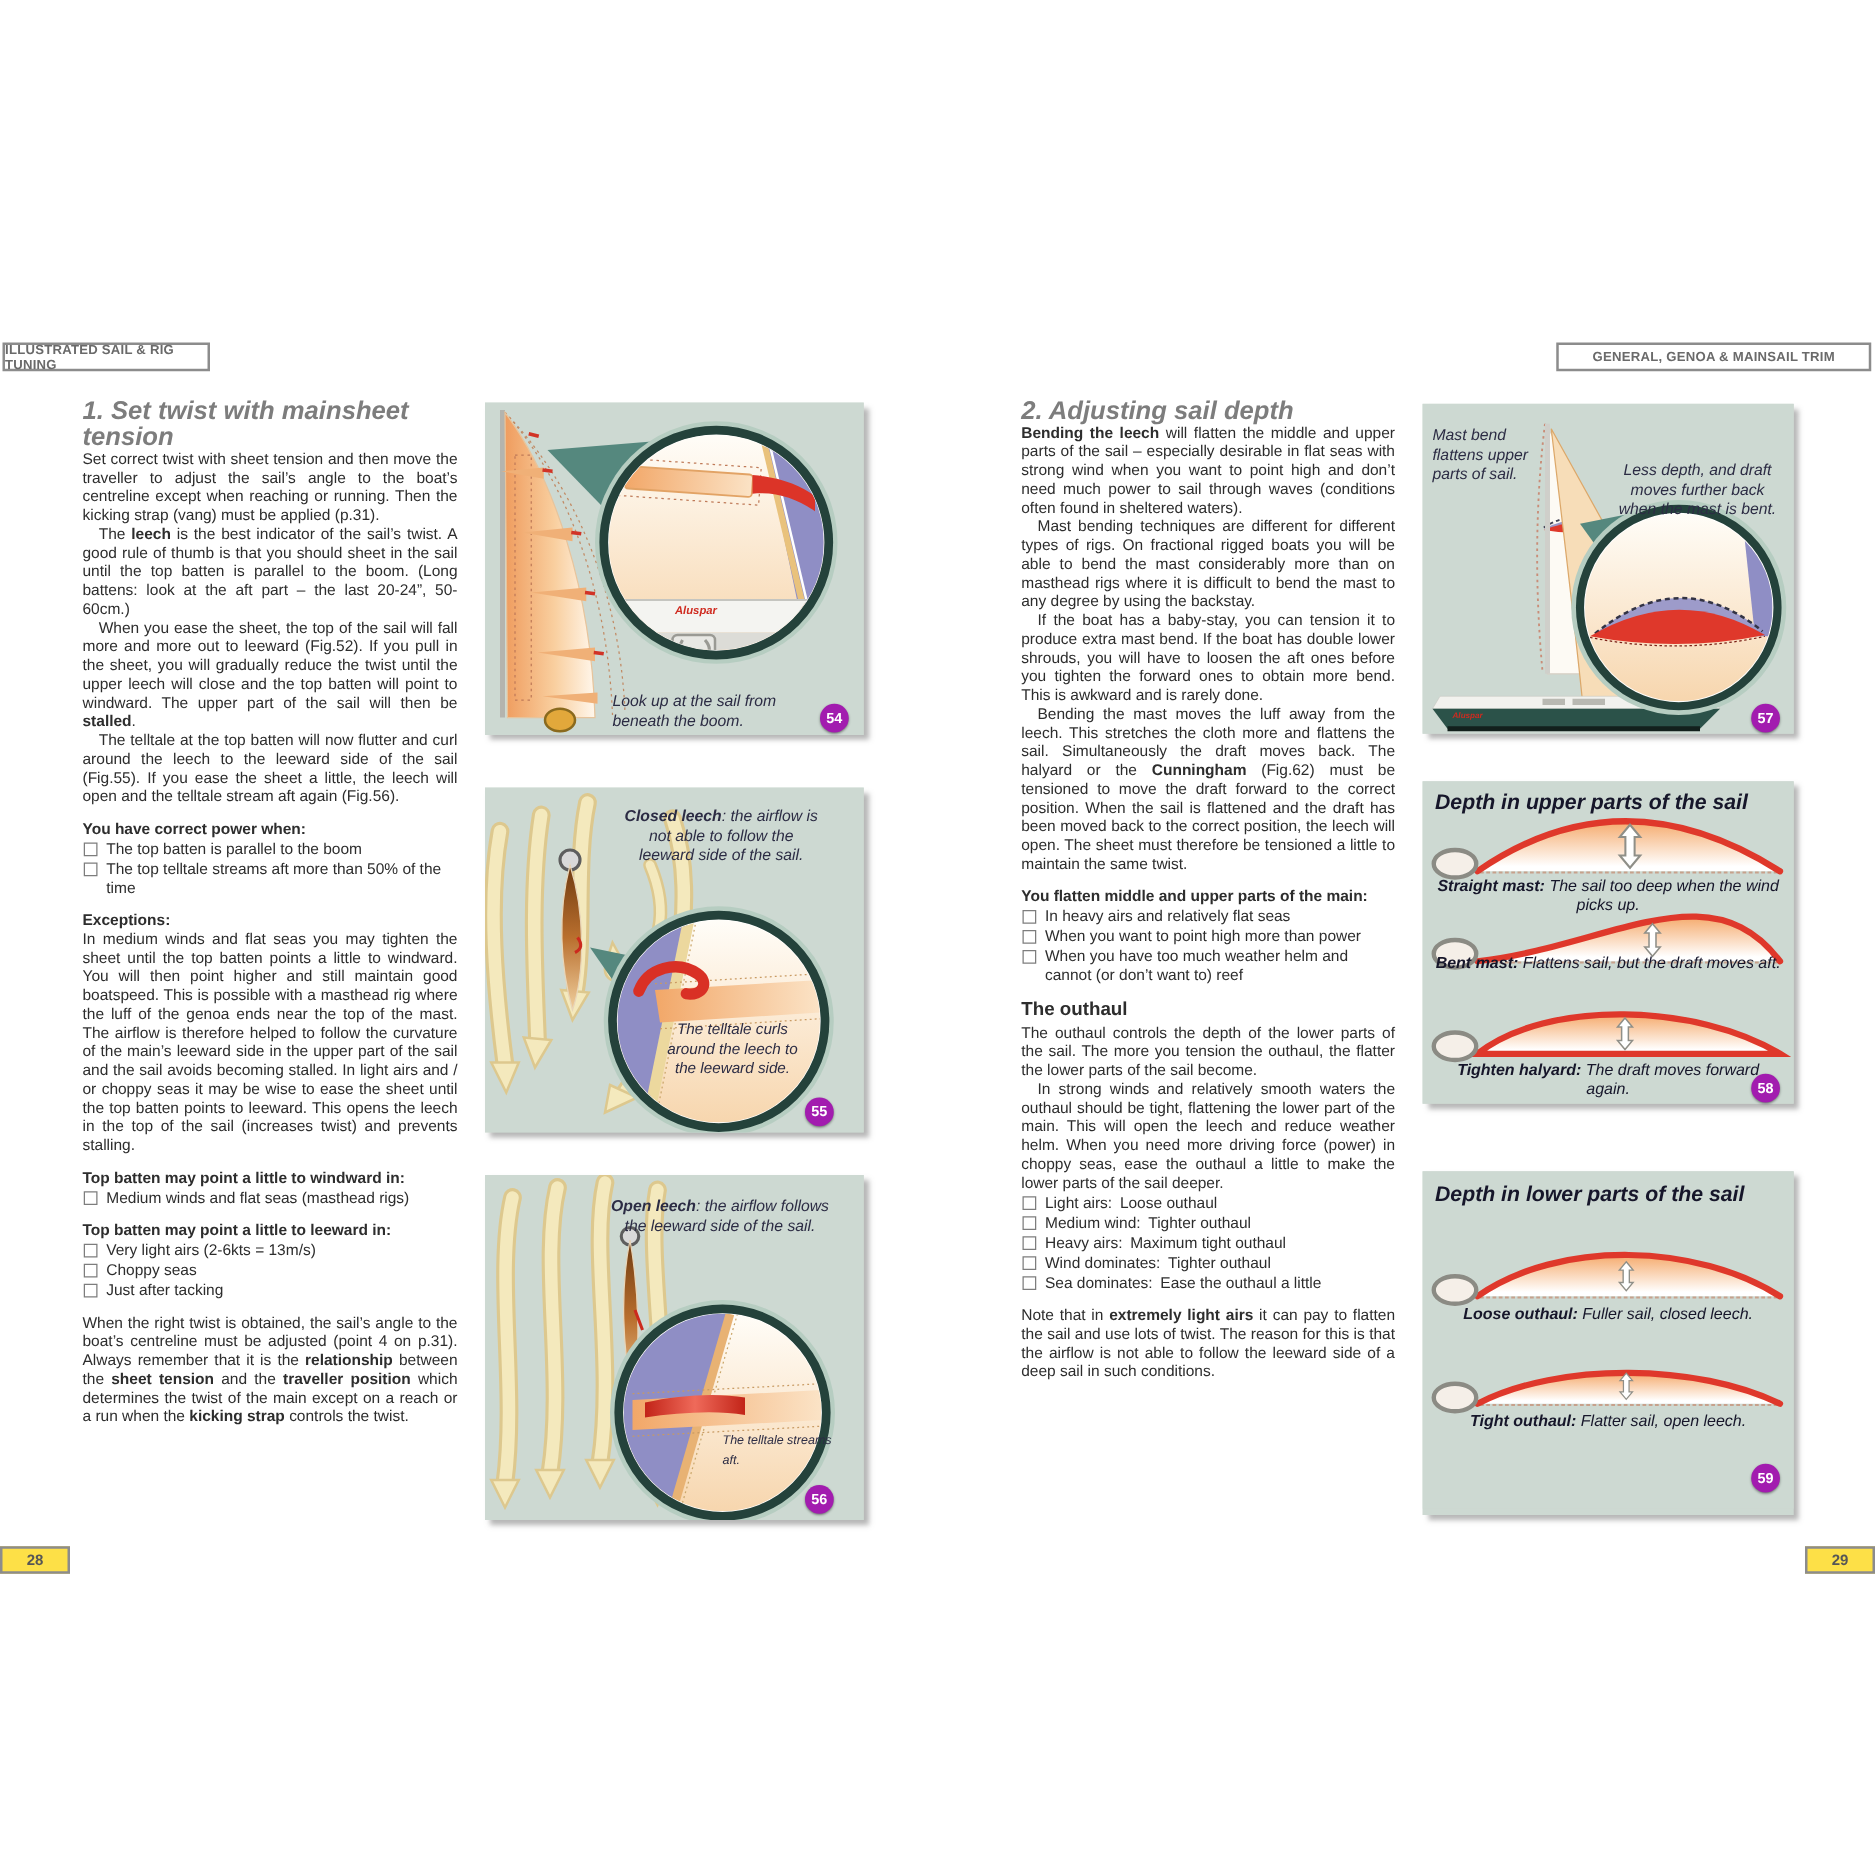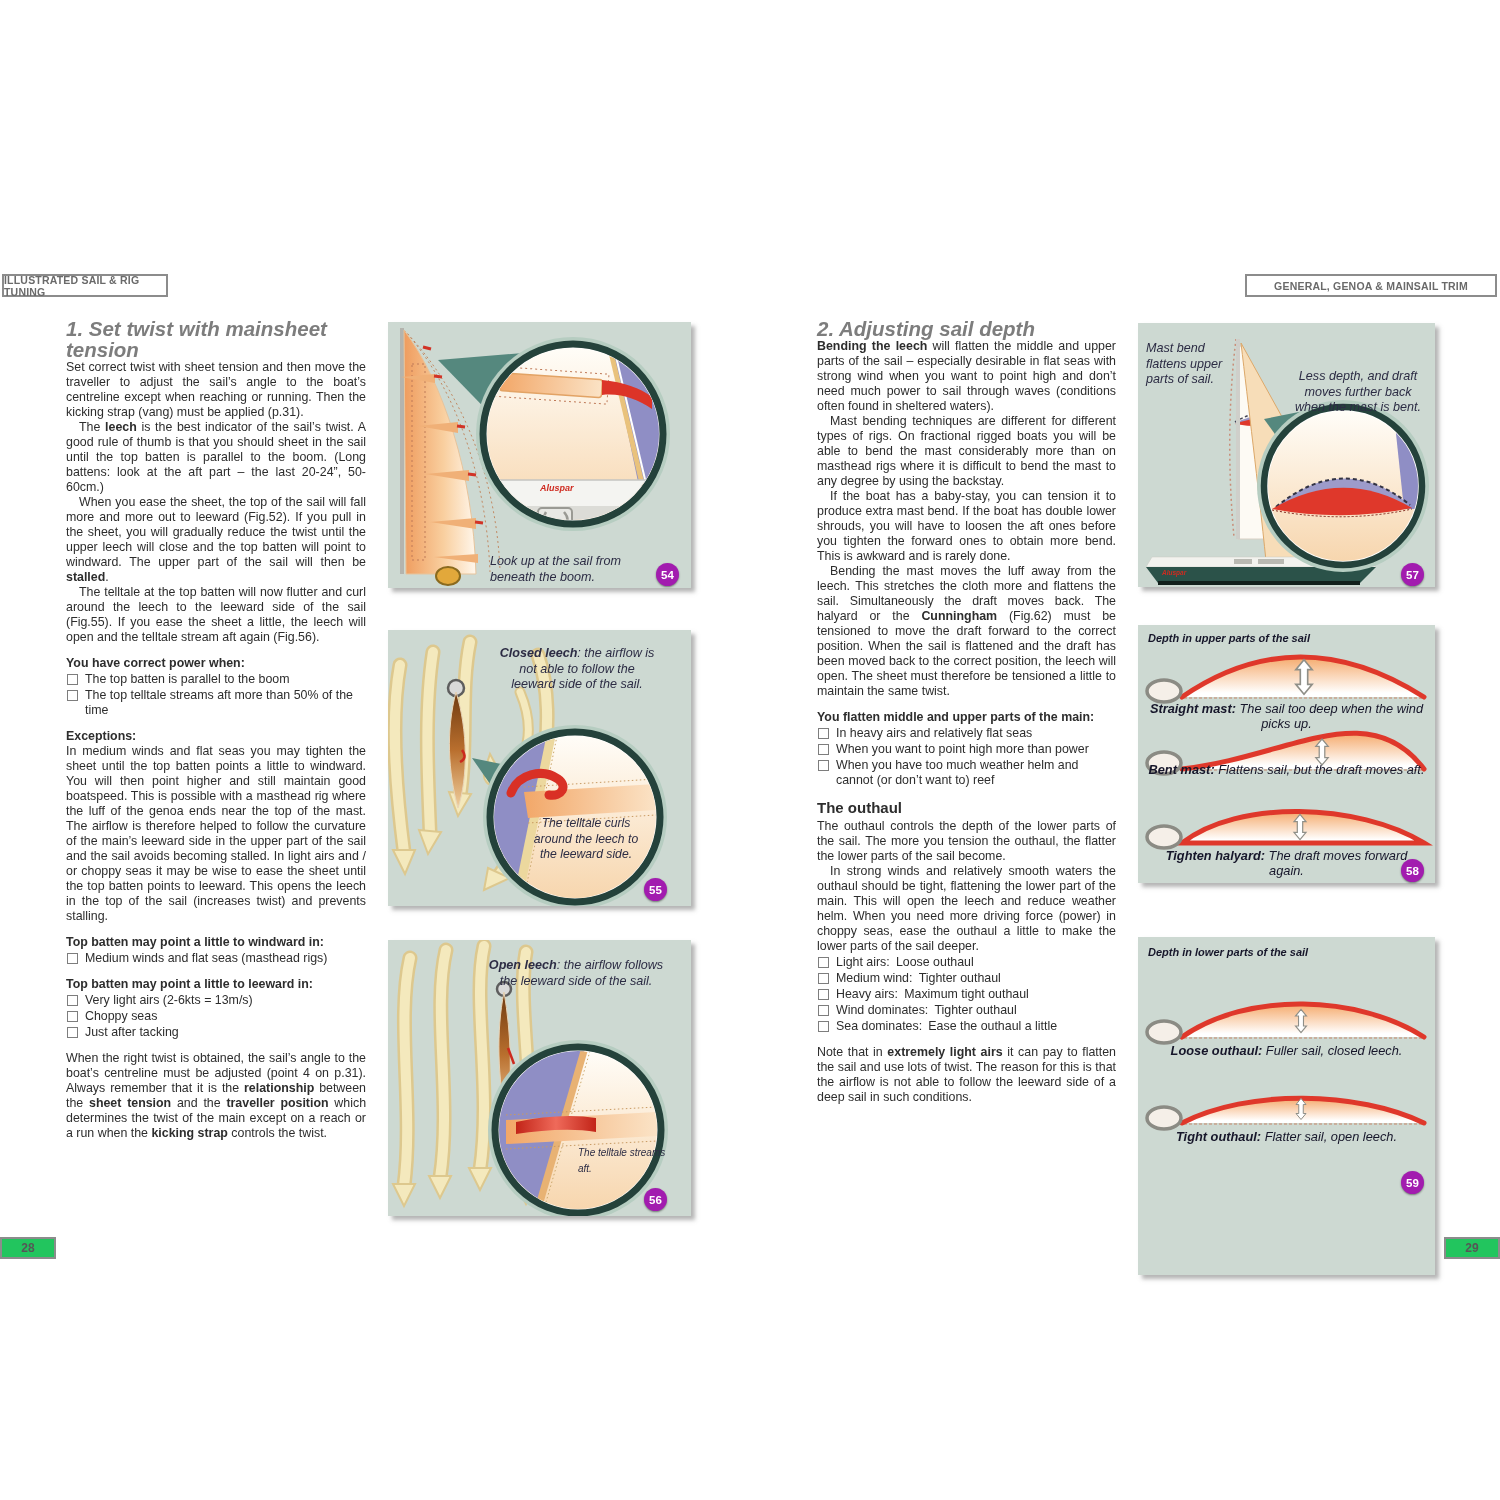"Depth in upper parts of" .figtitle { font-size: 11px -> 17px }
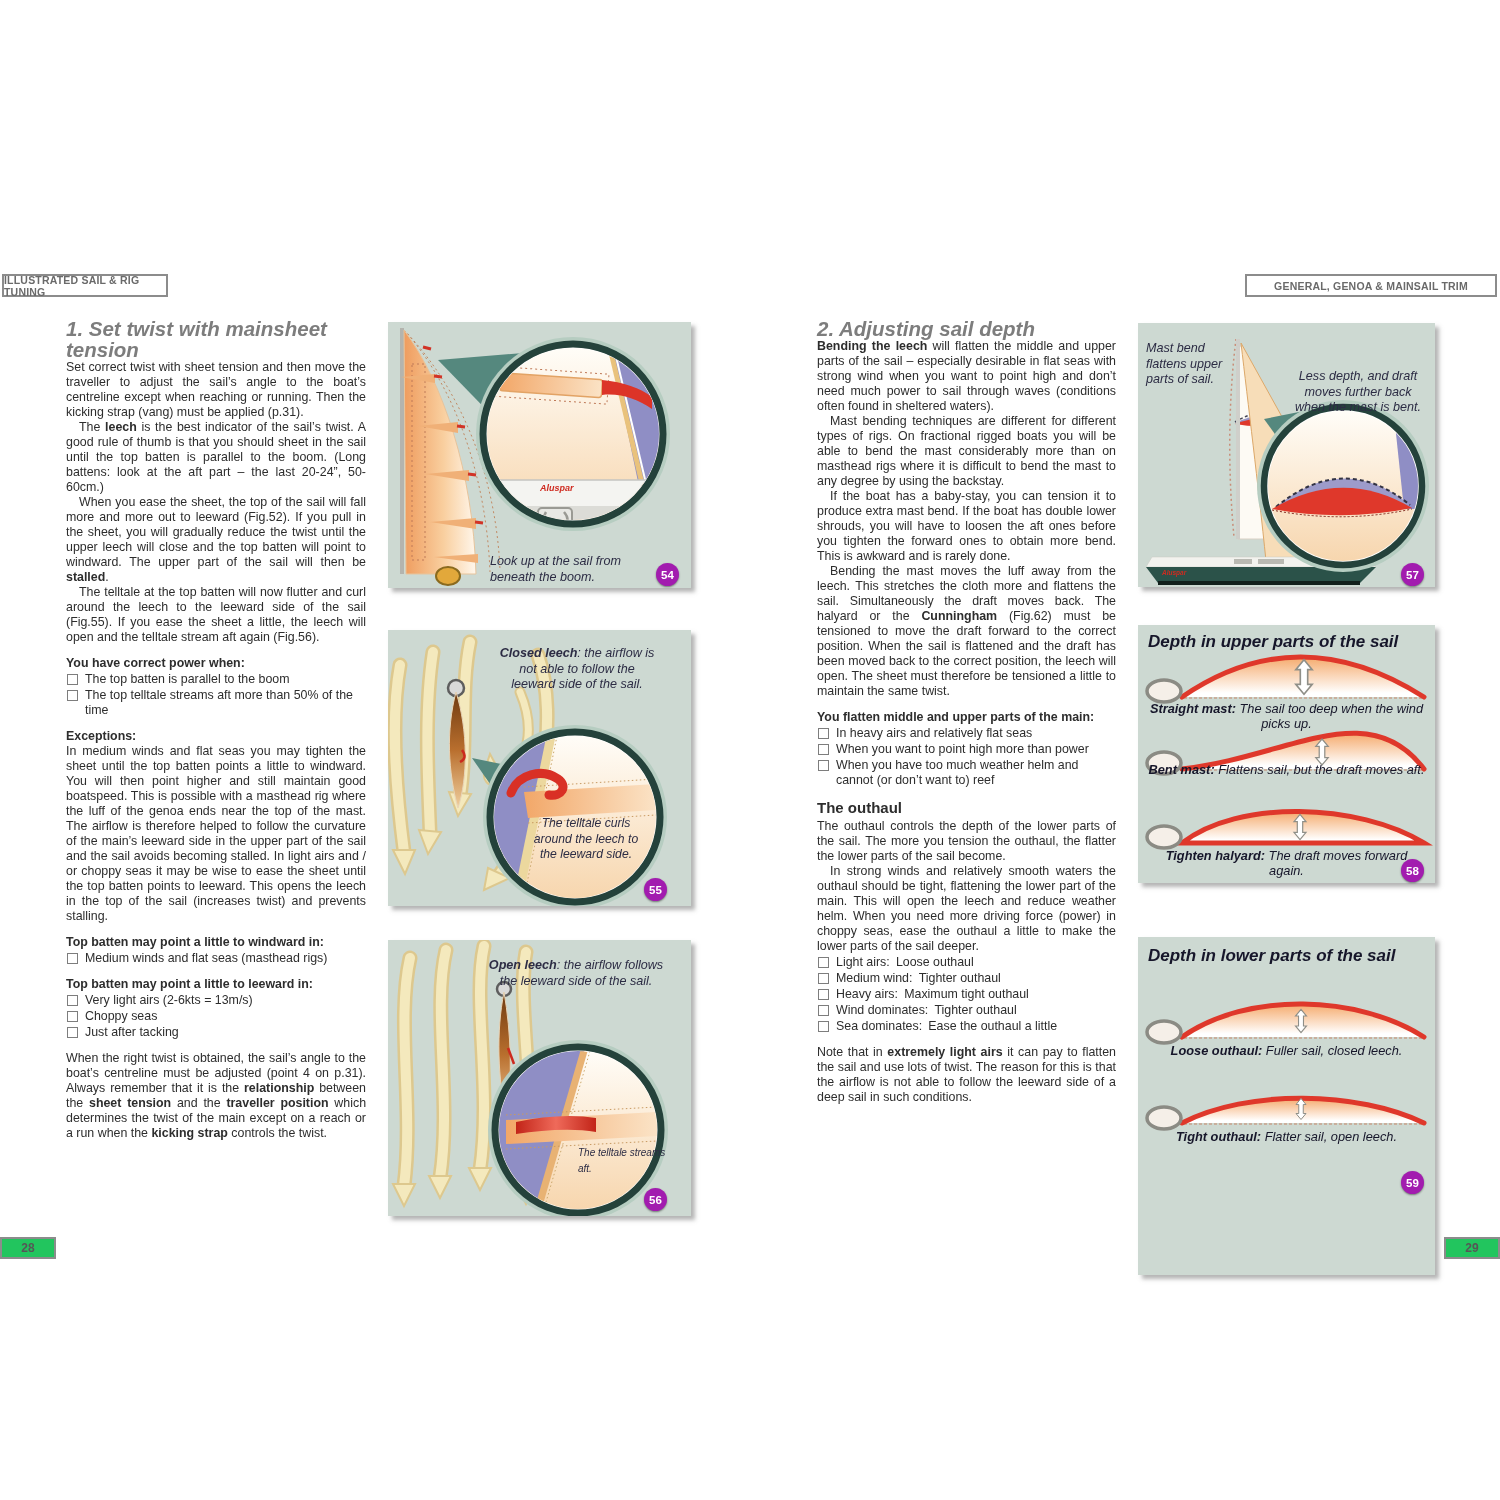"Depth in lower parts of" div.panel { height: 338px -> 275px }
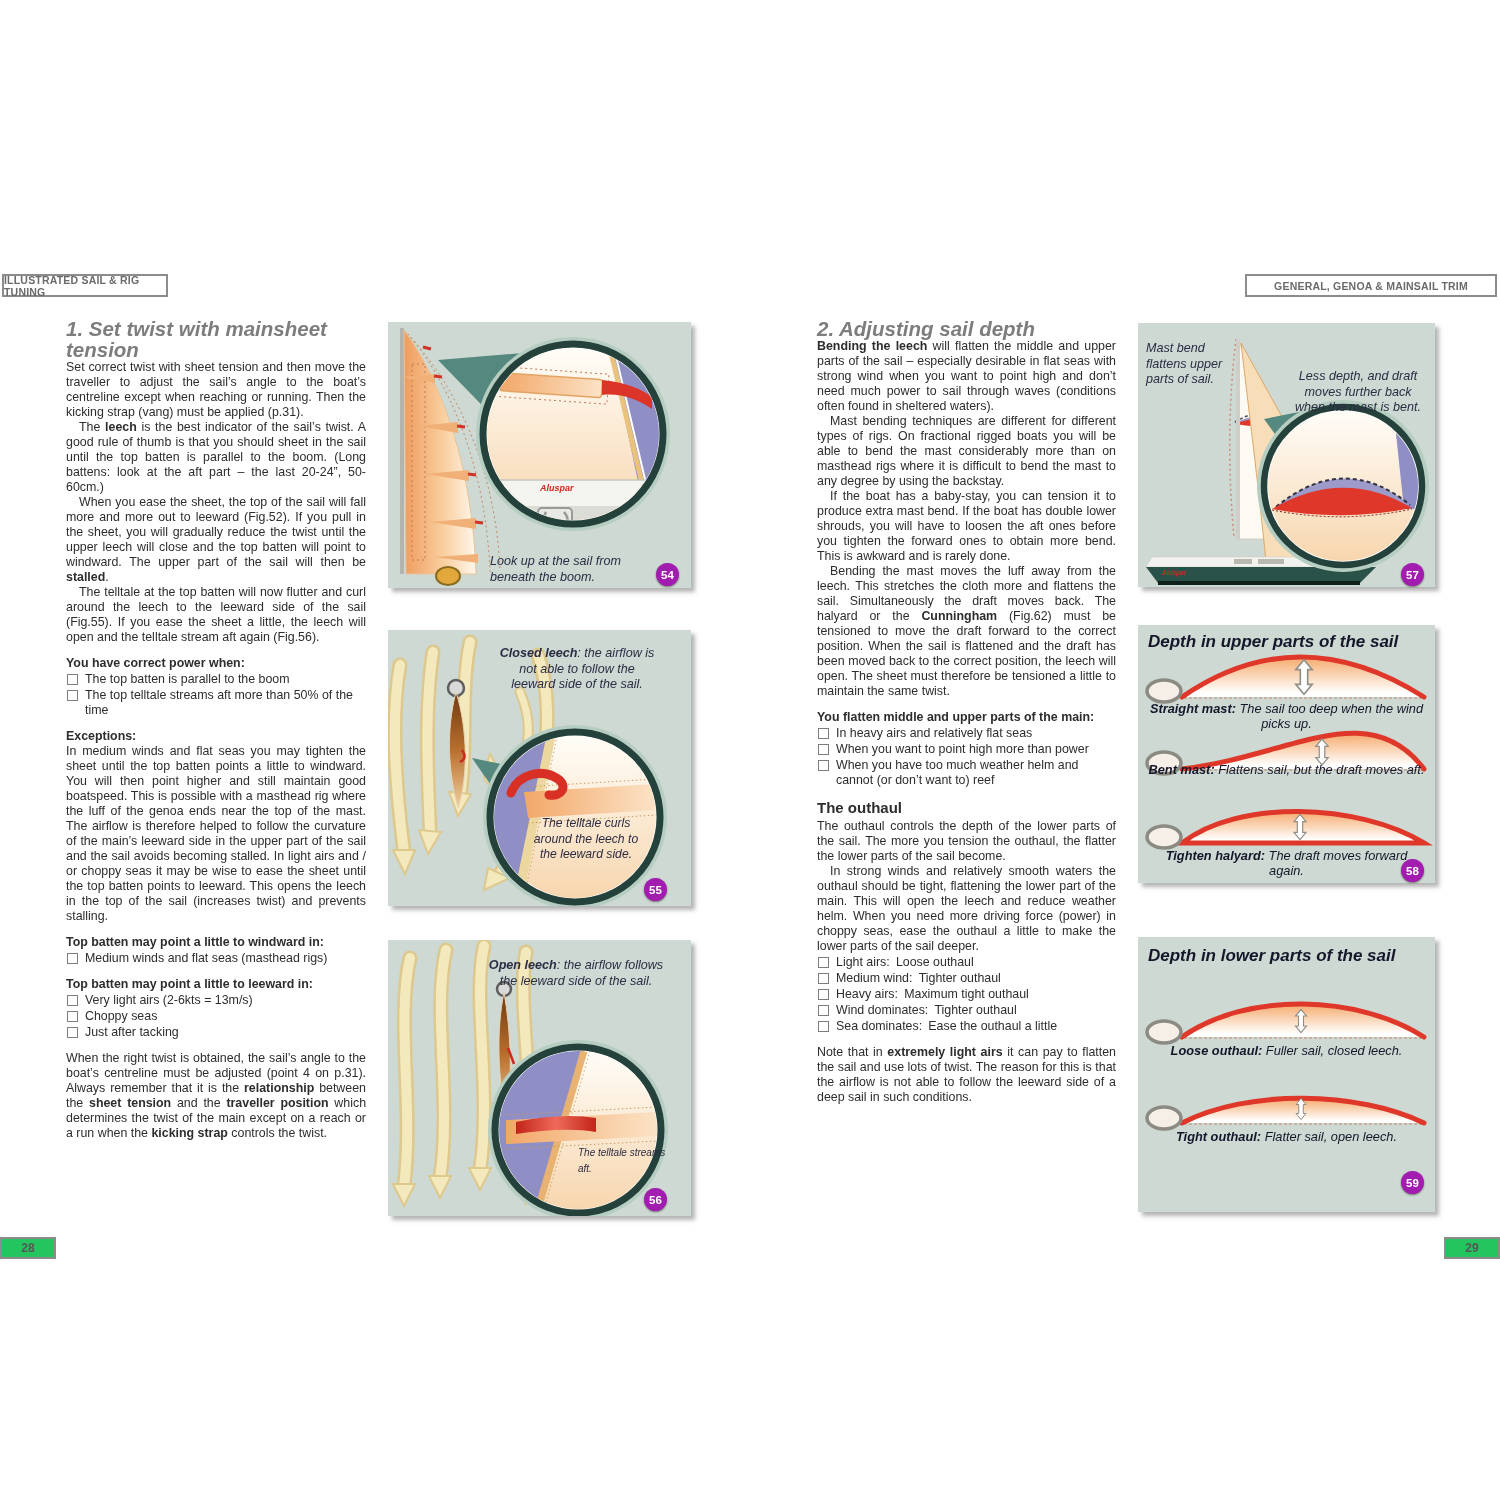"28" .pgnum { background: #22c55e -> #fde047 }
